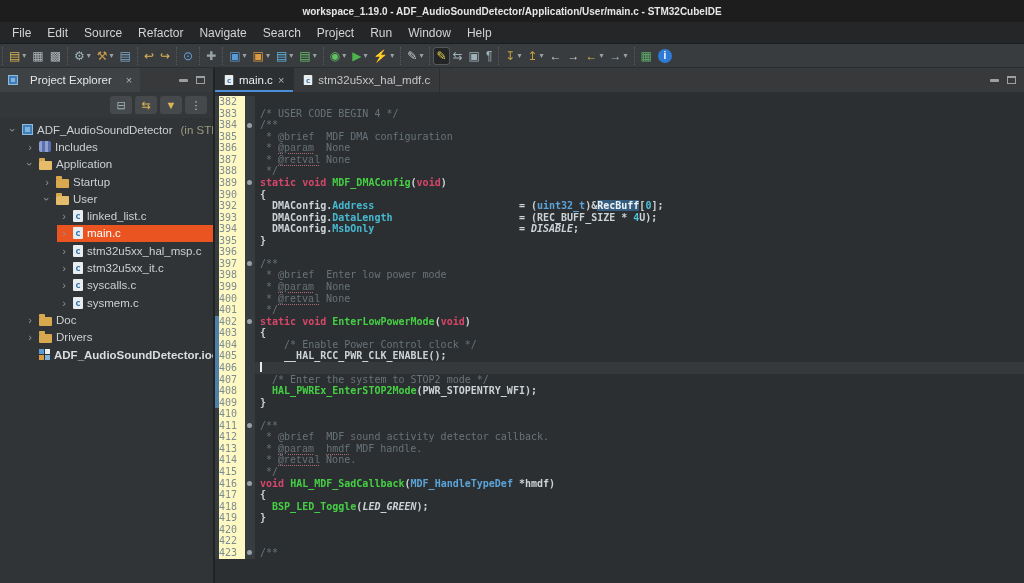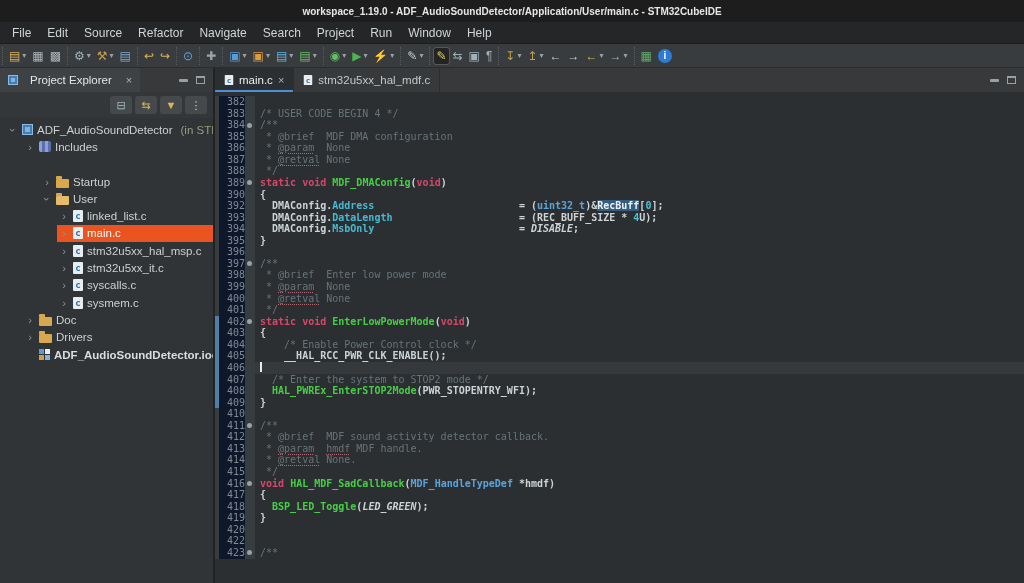"382" .cl .ln { background: #0f172a -> #fef9c3; text-align: right -> none }
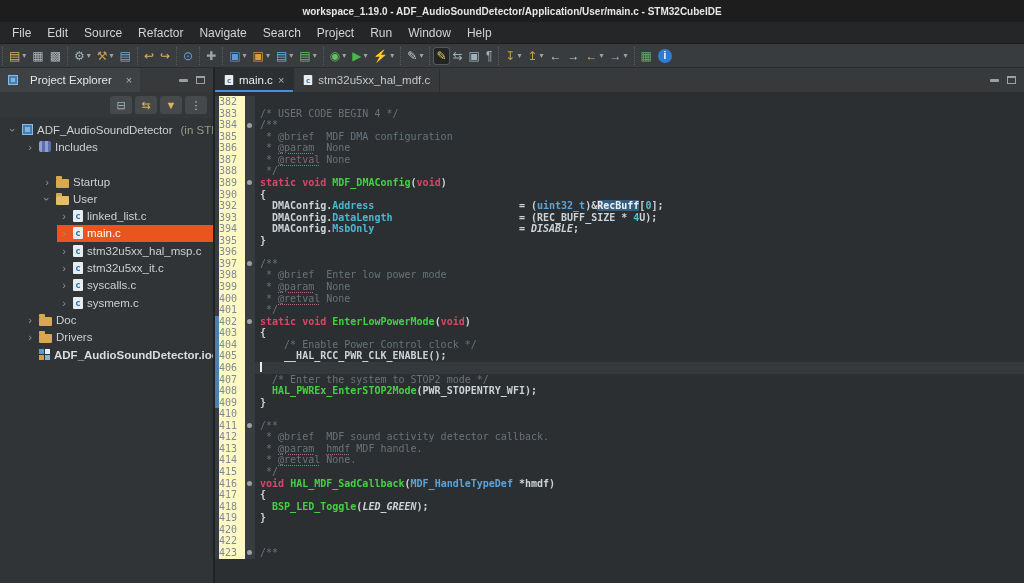"@param" .s-du { font-family: none -> Liberation Mono, monospace }
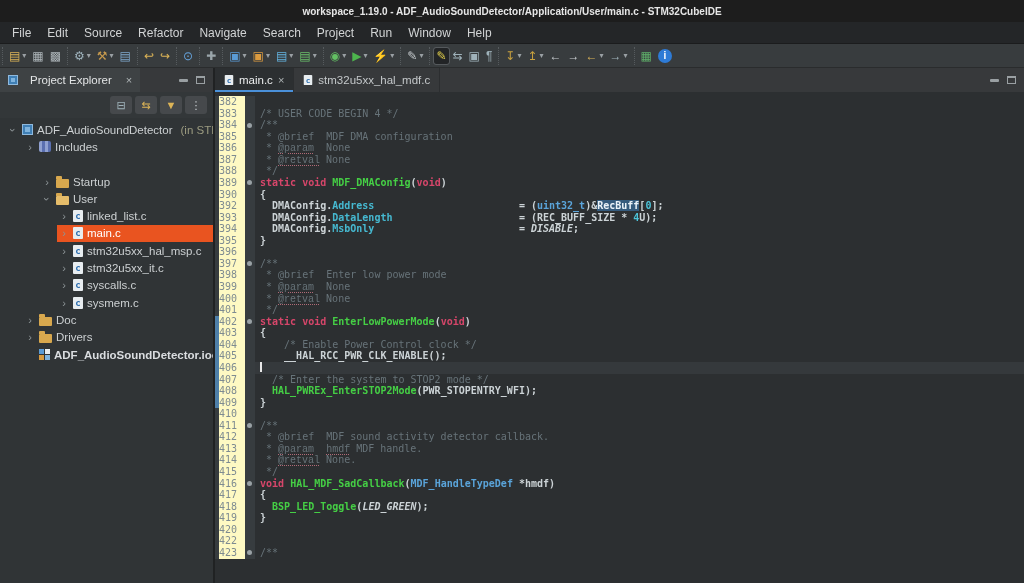"Application" span.tree-body { html: none -> <span> <span>›</span> <span></span> <span>Application</span> </span> }
